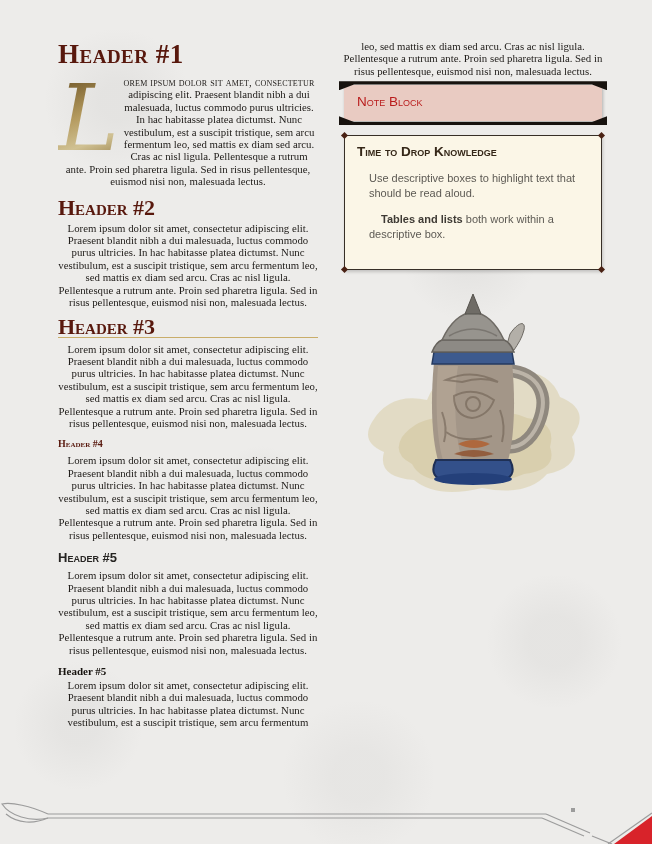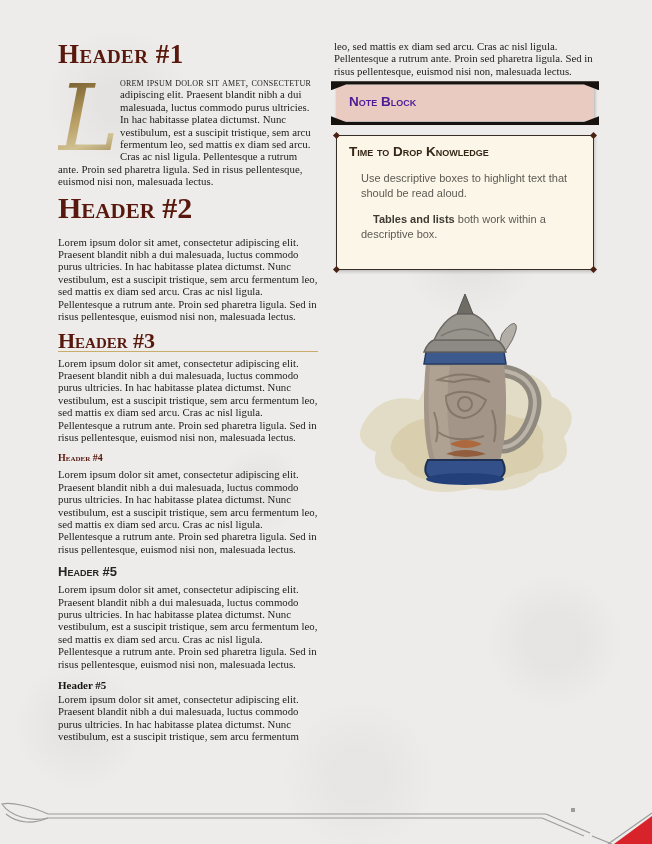"Header #1" .cols { gap: 16px -> 24px }
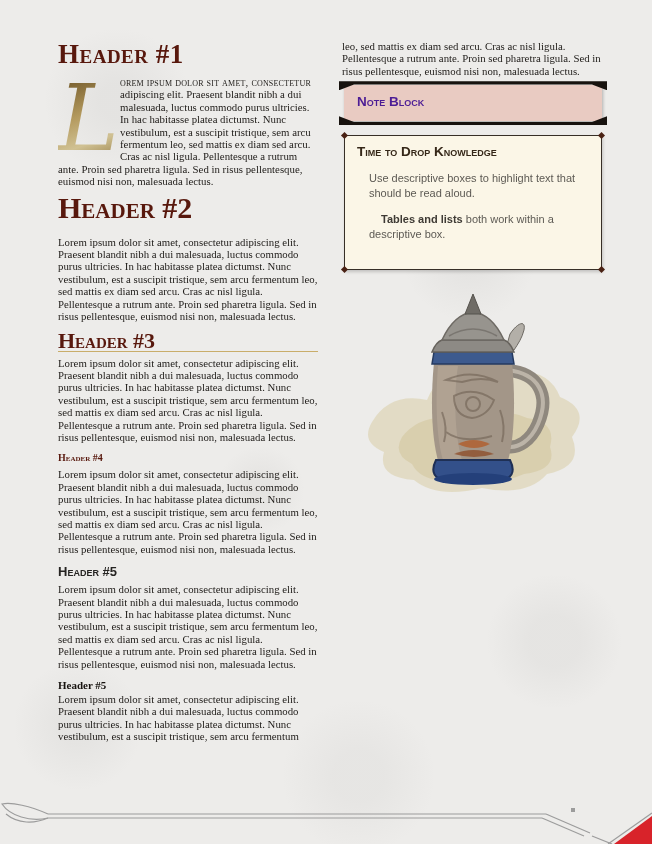"leo, sed mattis ex diam" .body { text-align: left -> center }
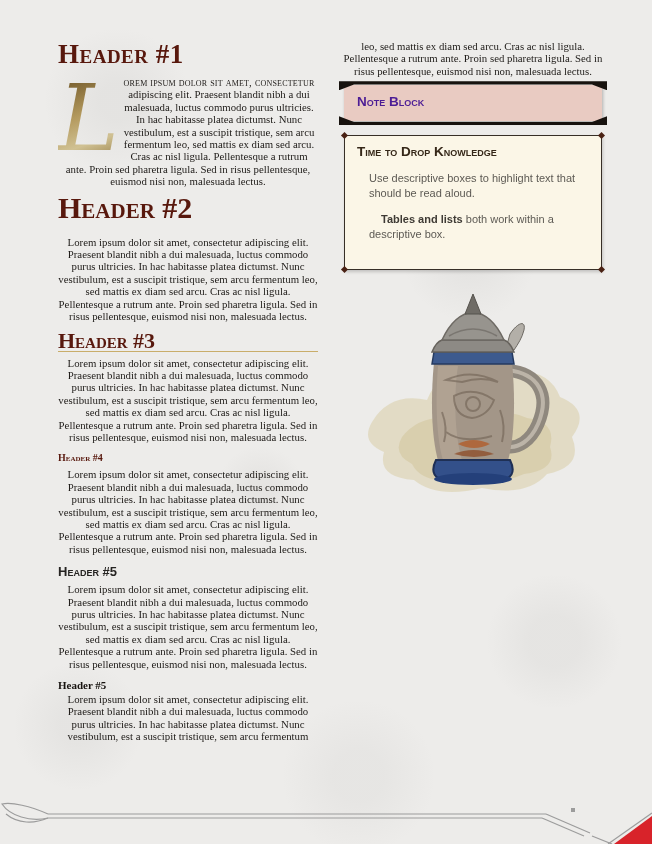"Note Block" .note-title { color: #4c1d95 -> #b91c1c; font-weight: 700 -> 400 }
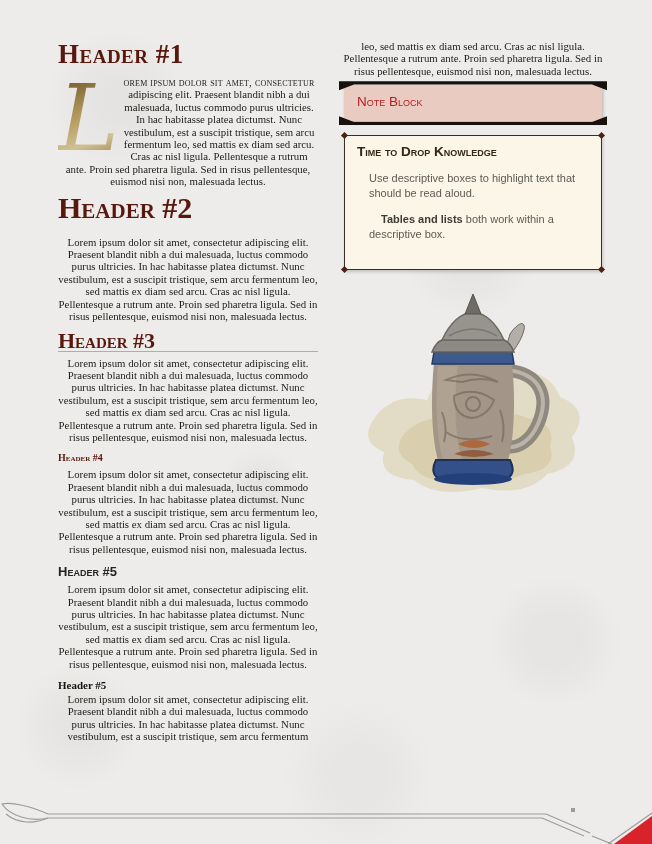"Header #2" h2 { font-size: 30px -> 22px; margin: 8px 0 16px 0 -> 8px 0 2px 0 }
